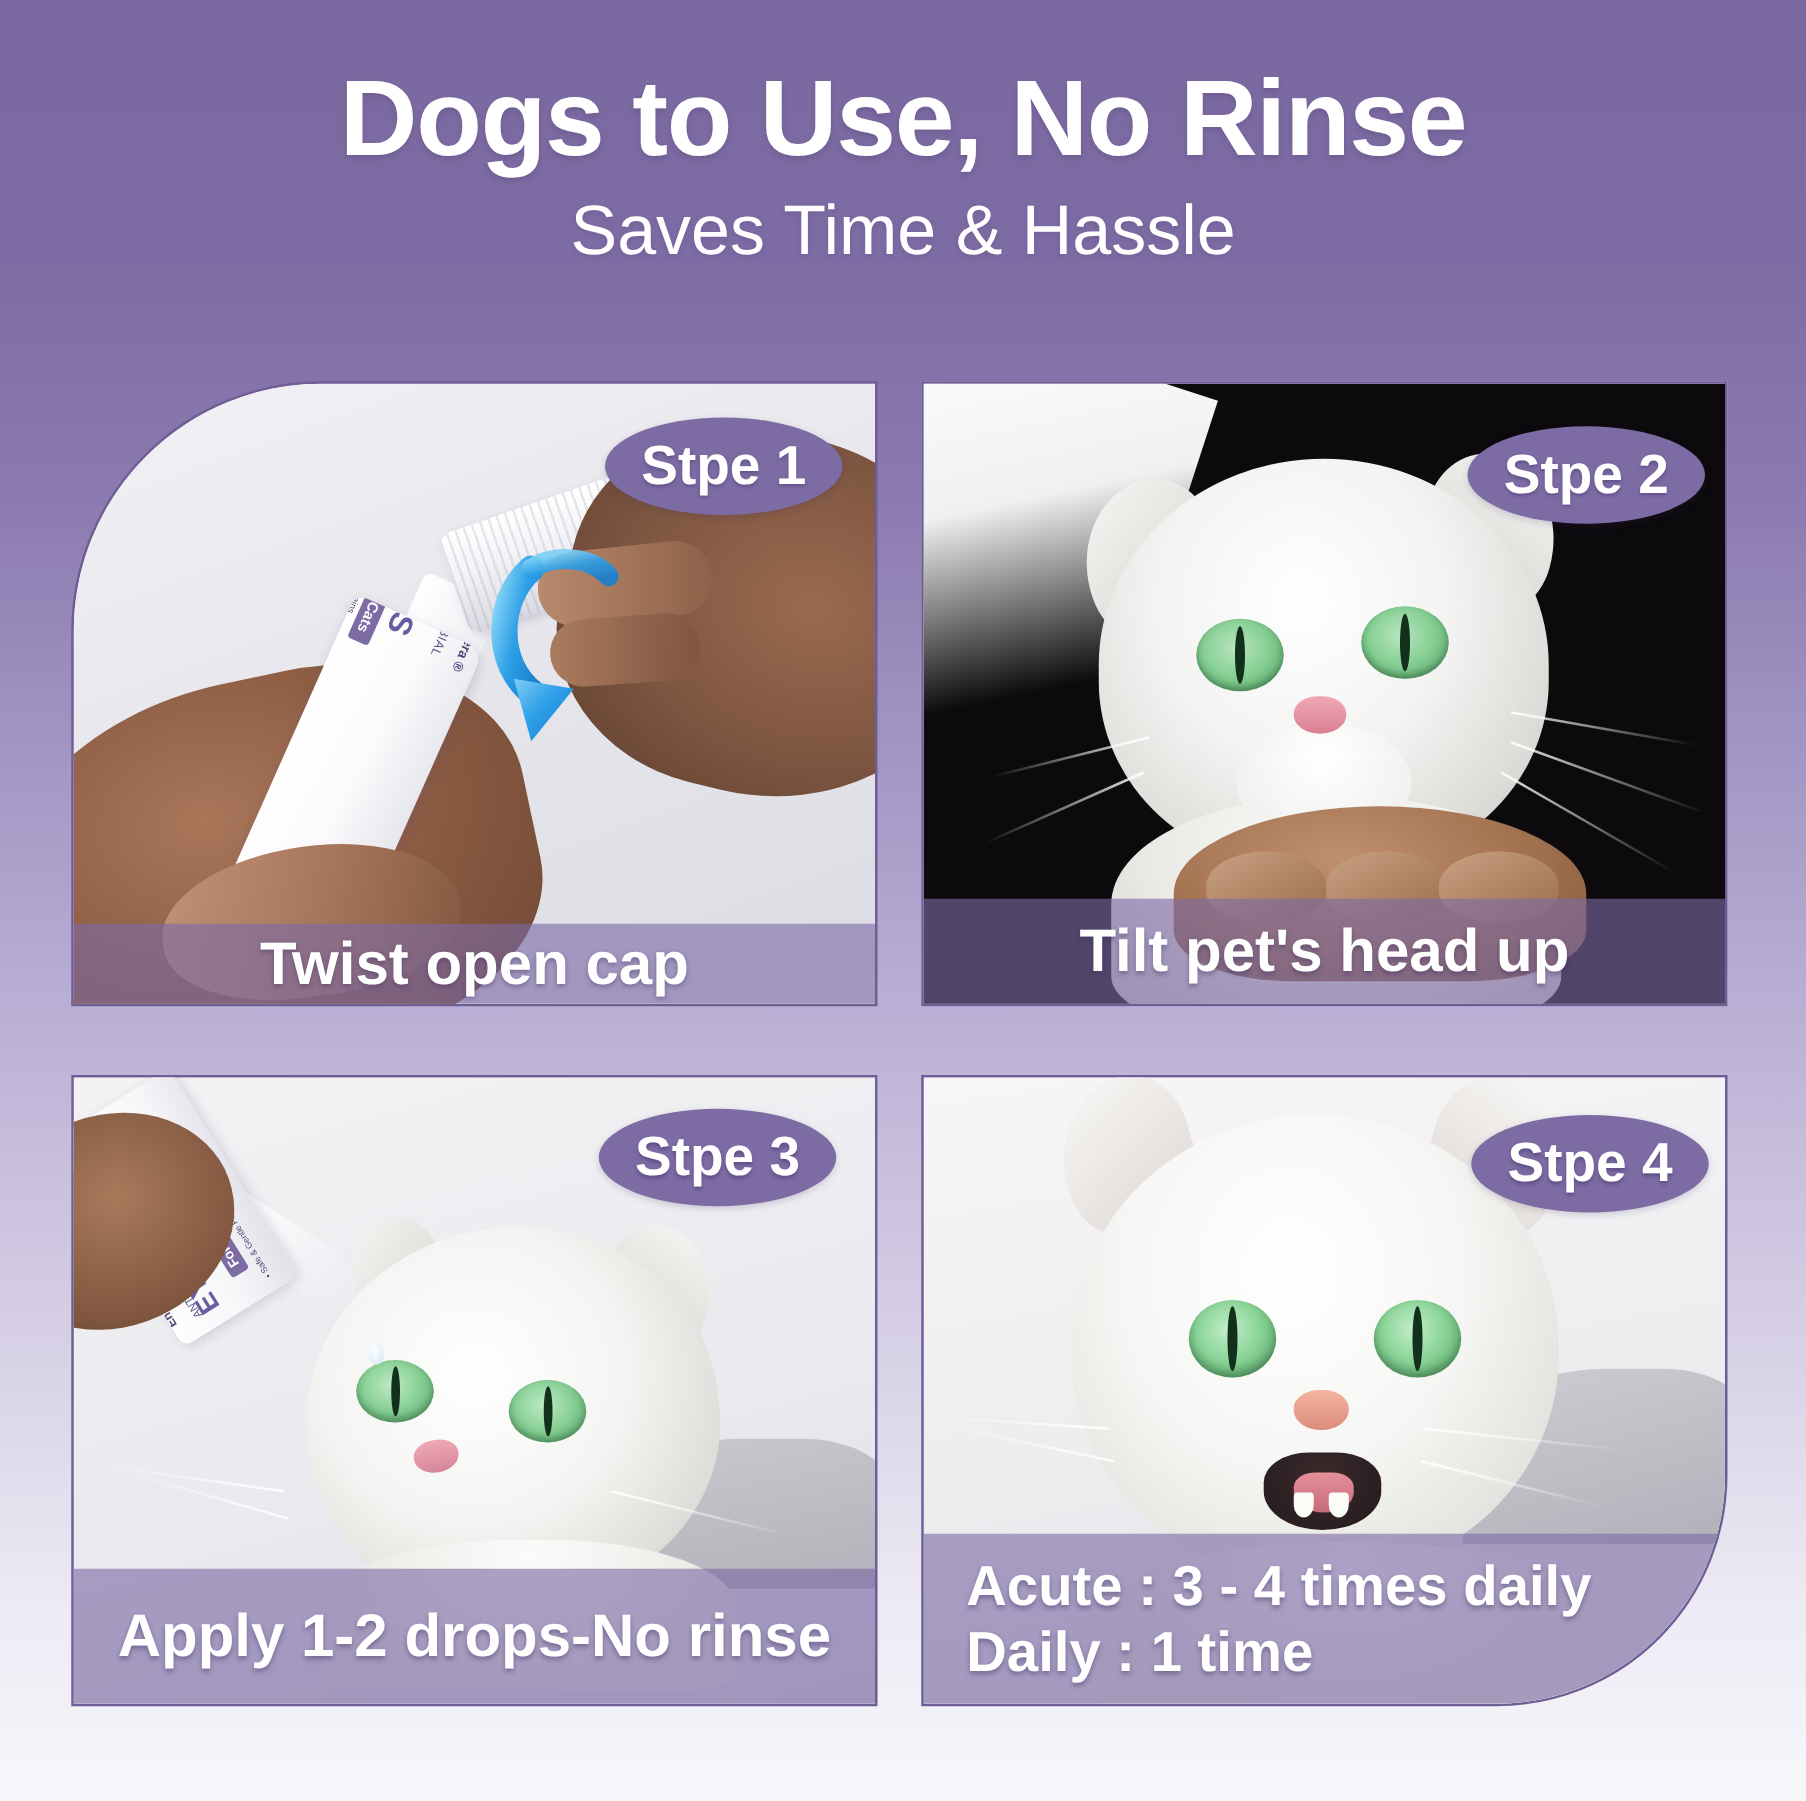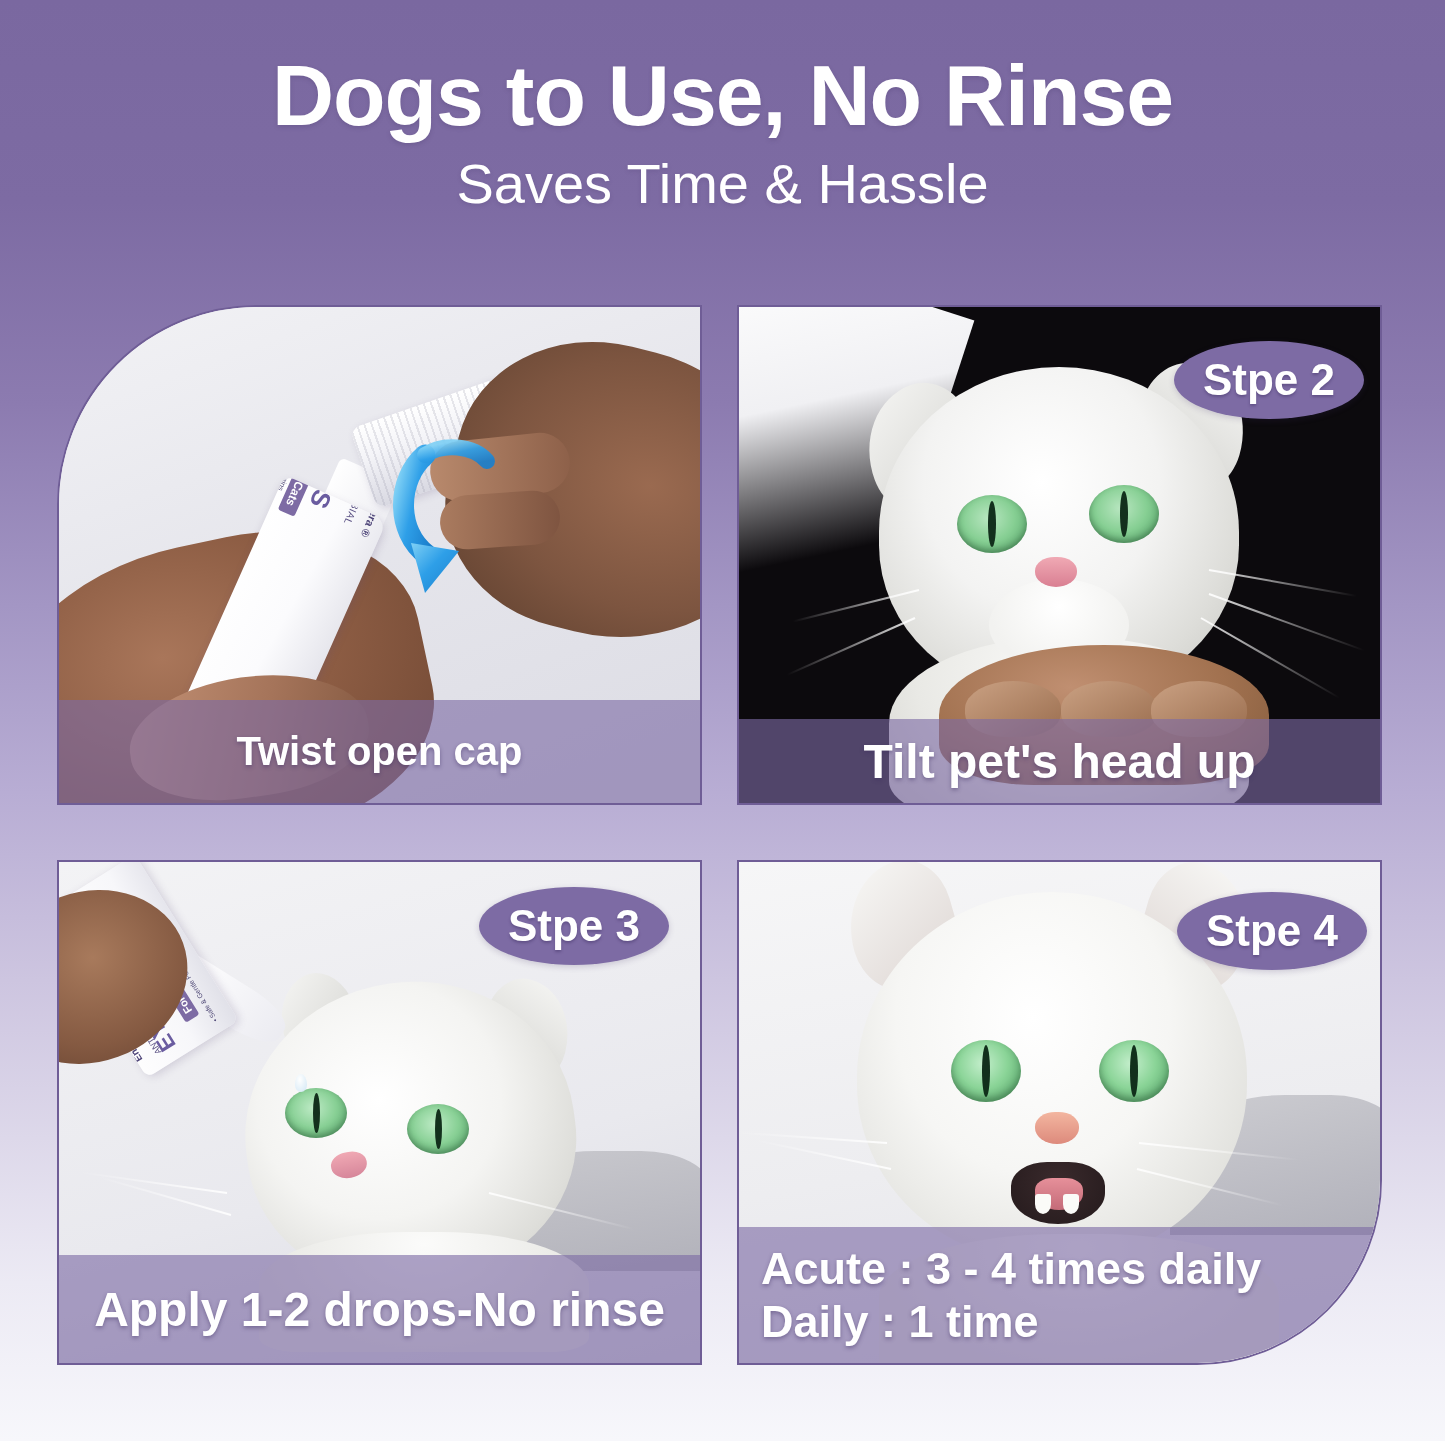"Stpe 1" div.badge { html: none -> <div>Stpe 1</div> }
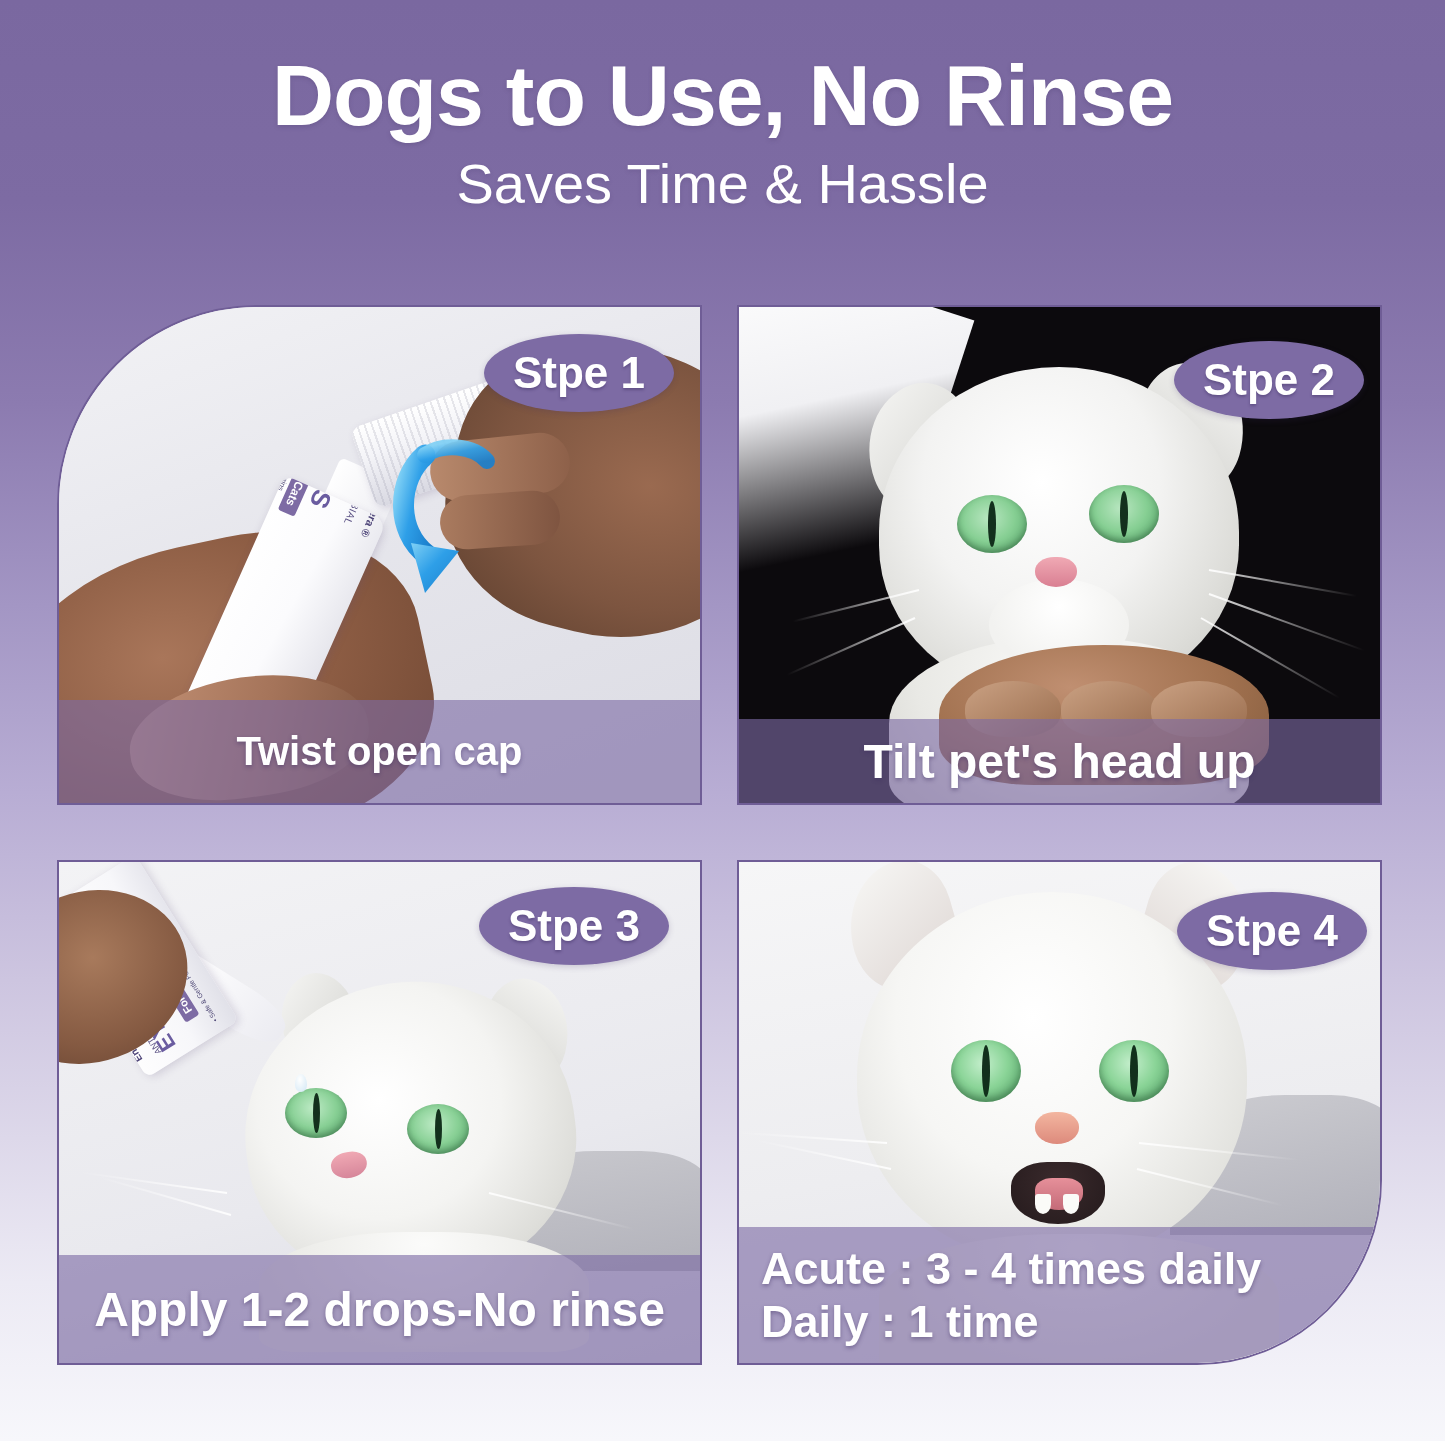"Twist open cap" .cap1 { font-size: 40px -> 48px; height: 103px -> 64px }
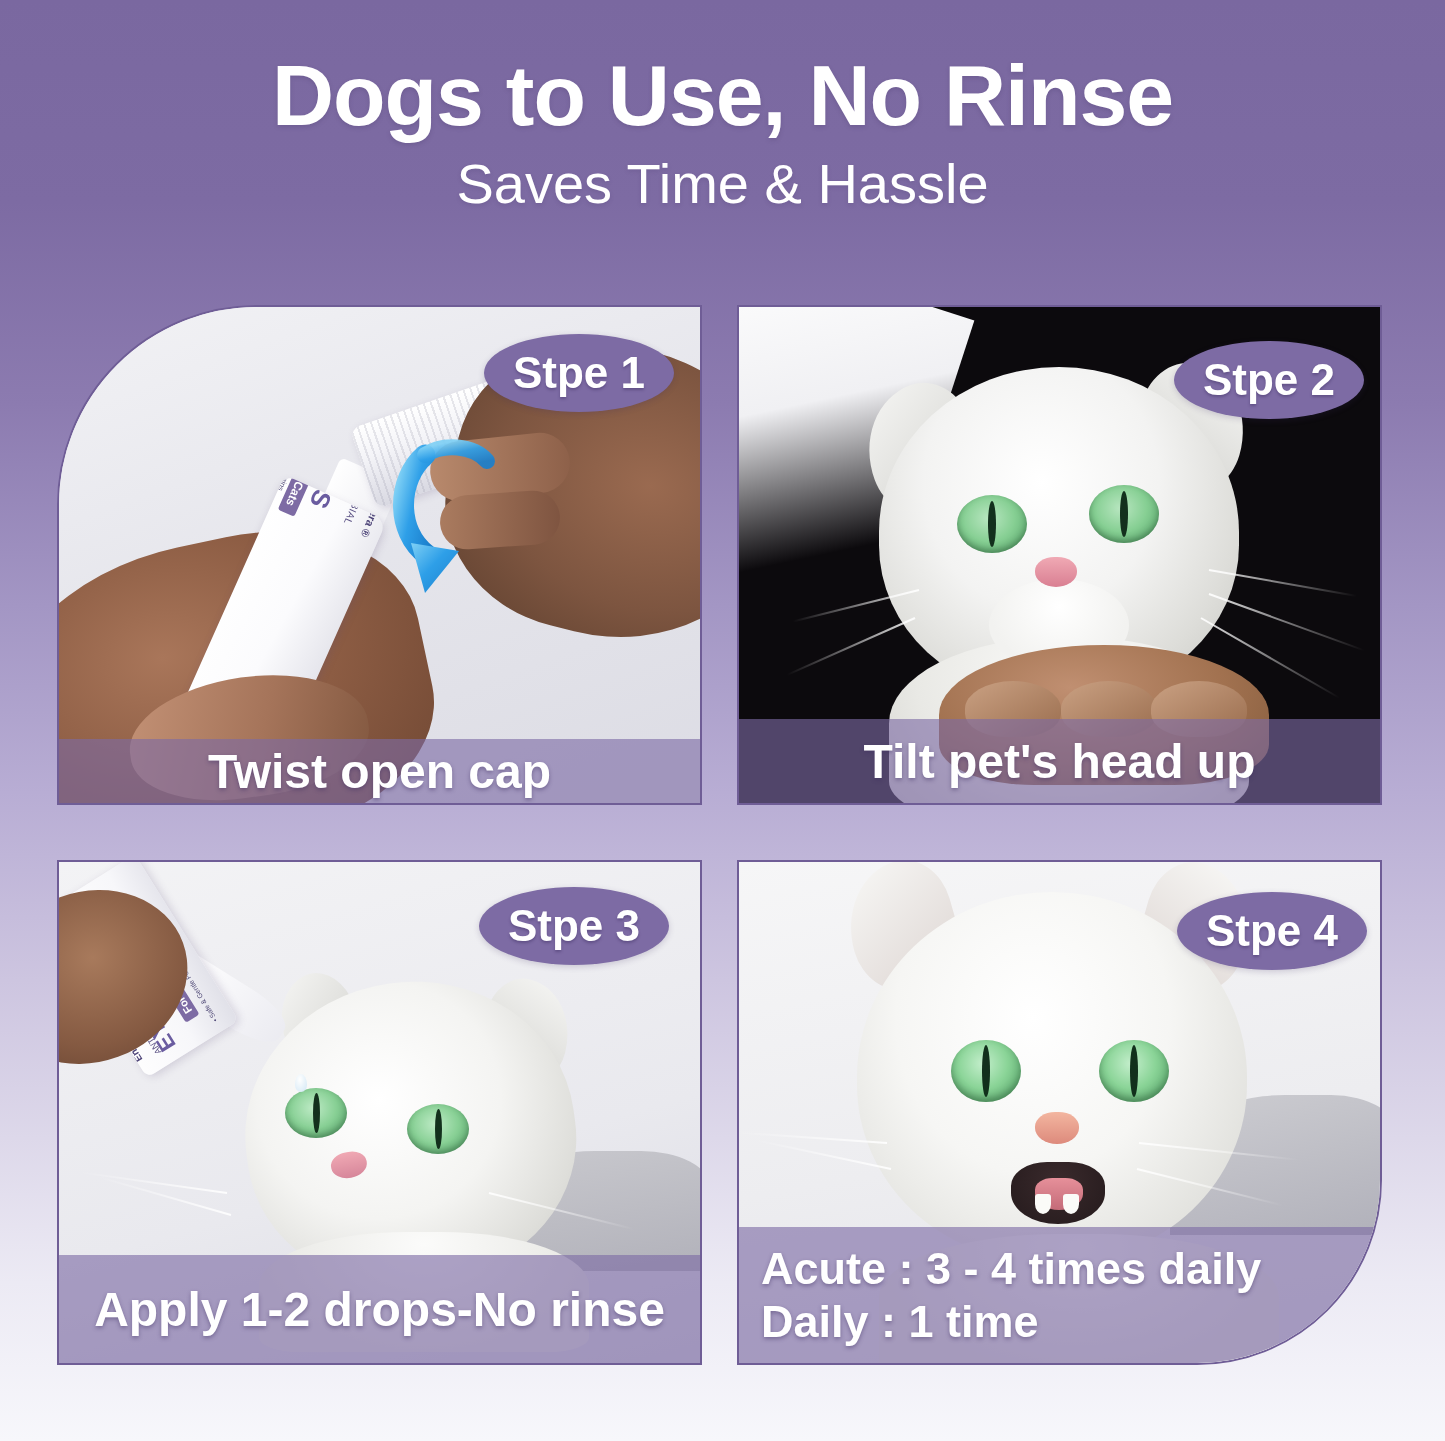"Acute : 3 - 4" .caption { padding-left: 22px -> 34px }
